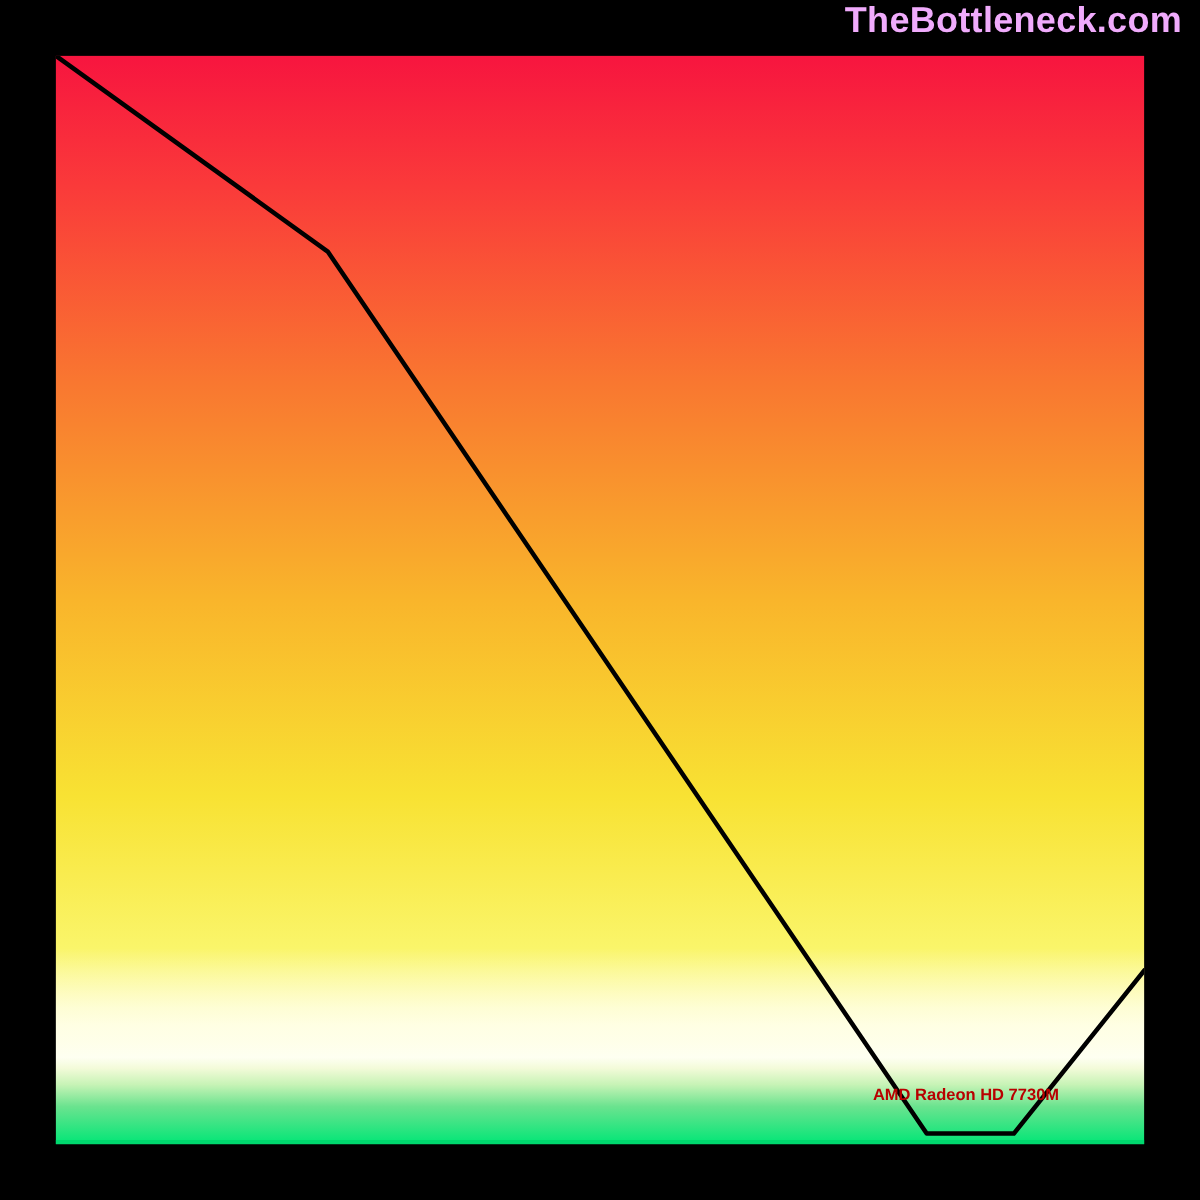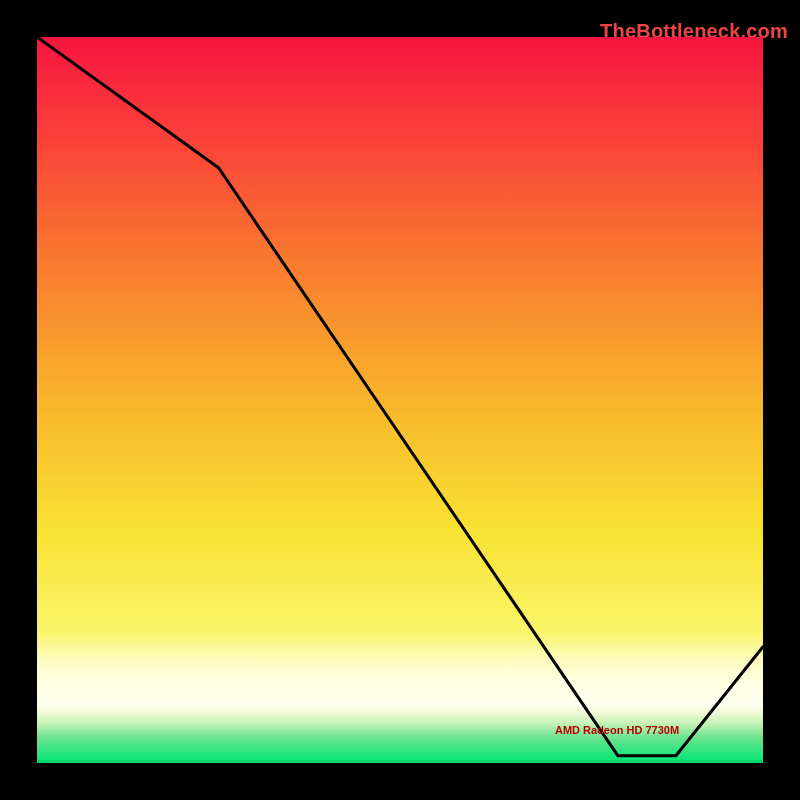"TheBottleneck.com" .source-label { color: #ef4444 -> #f0abfc; font-size: 20px -> 24px; top: 20px -> 0 }
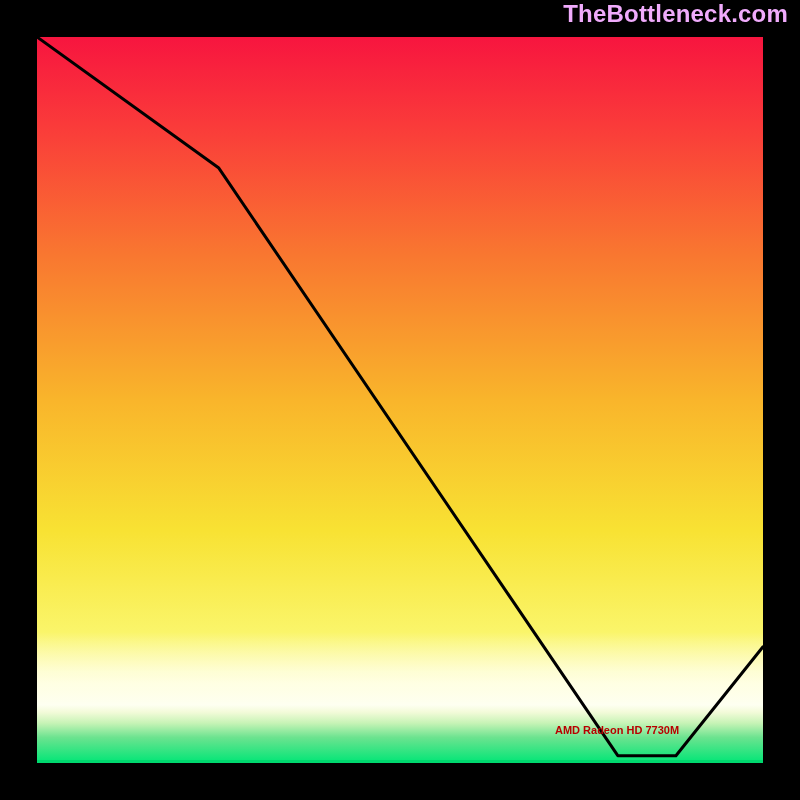"AMD Radeon HD 7730M" div.annotation { left: 580px -> 607px }
